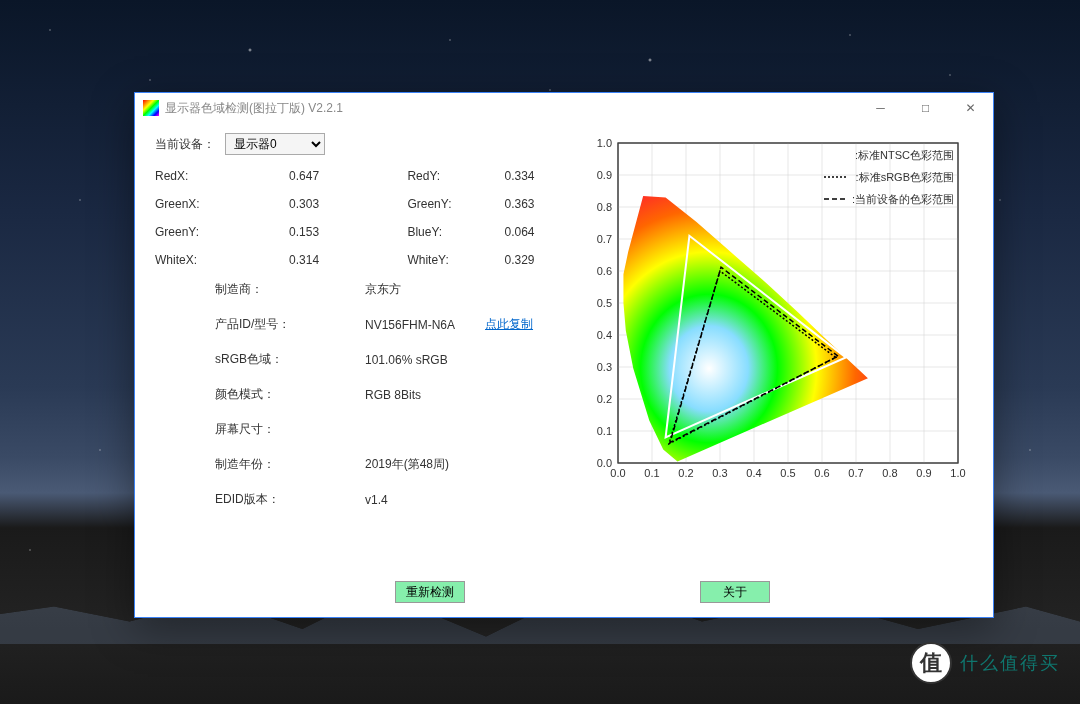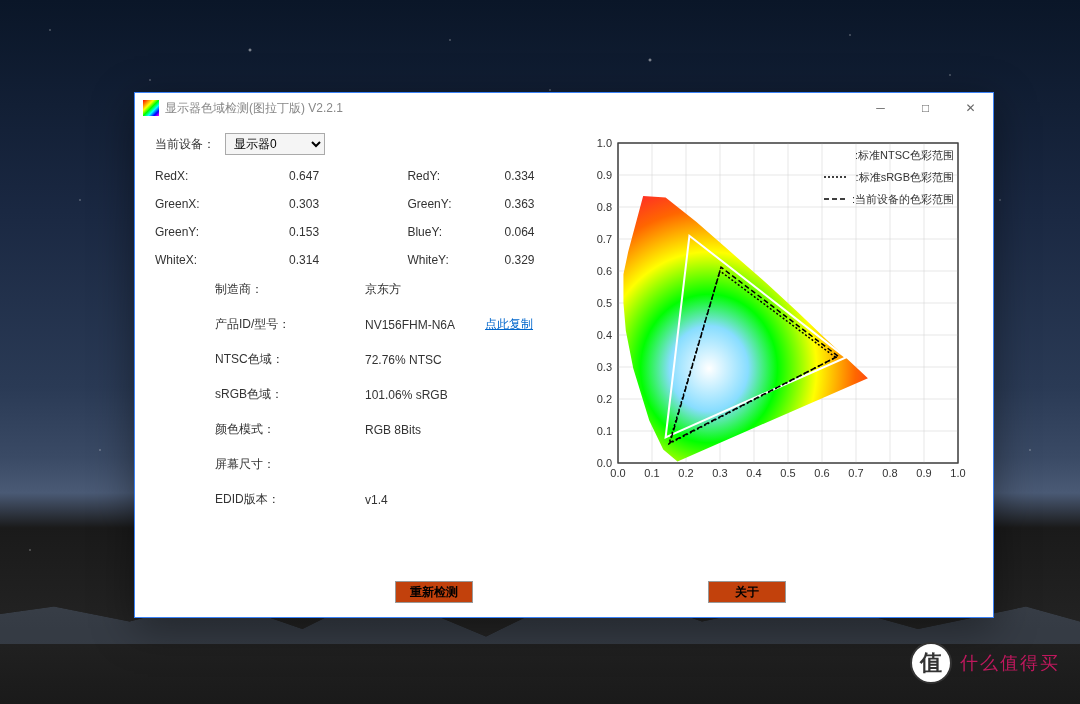"NTSC色域：" div.info-row { html: <div> <span>NTSC色域：</span> <span>72.76% NTSC</span> </div> -> none }
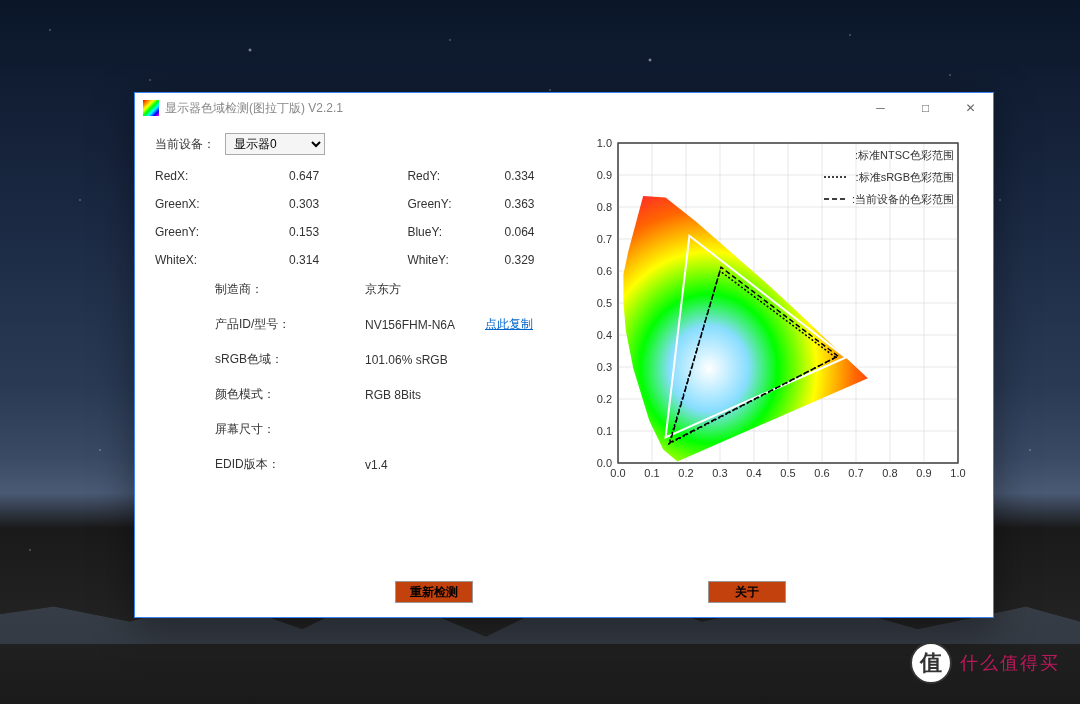"制造年份：" div.info-row { html: none -> <div> <span>制造年份：</span> <span>2019年(第48周)</span> </div> }
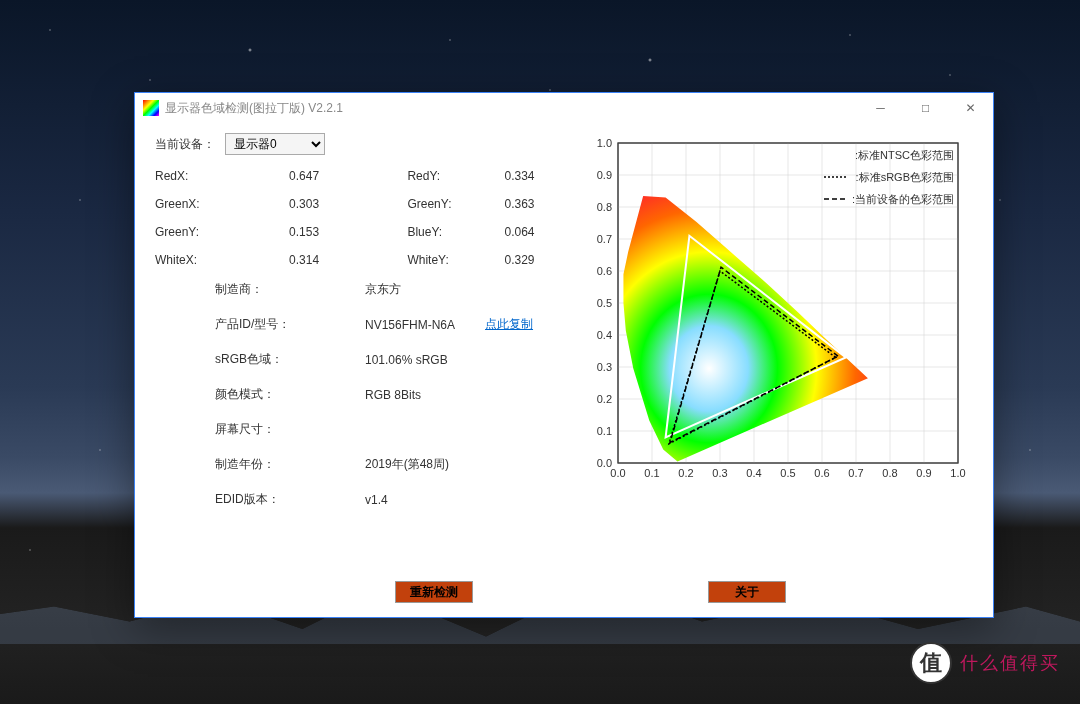"重新检测" .btn { background: #c2410c -> #86efac; font-weight: bold -> none; width: 78px -> 70px }
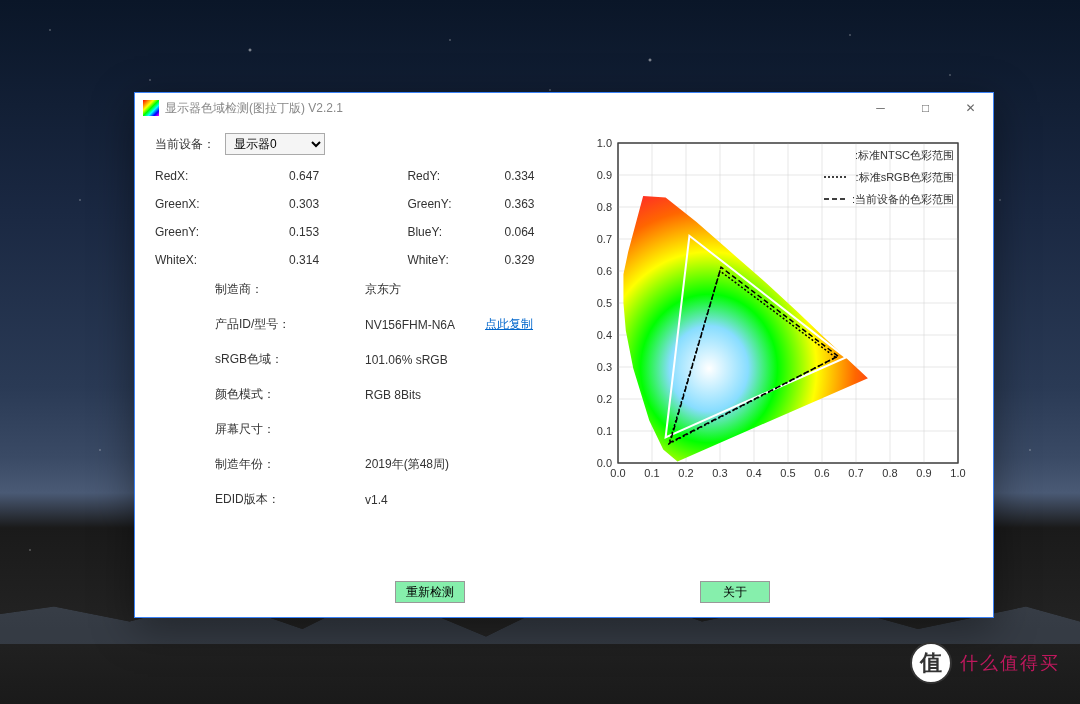"什么值得买" .smzdm-text { color: #be185d -> #0f766e }
